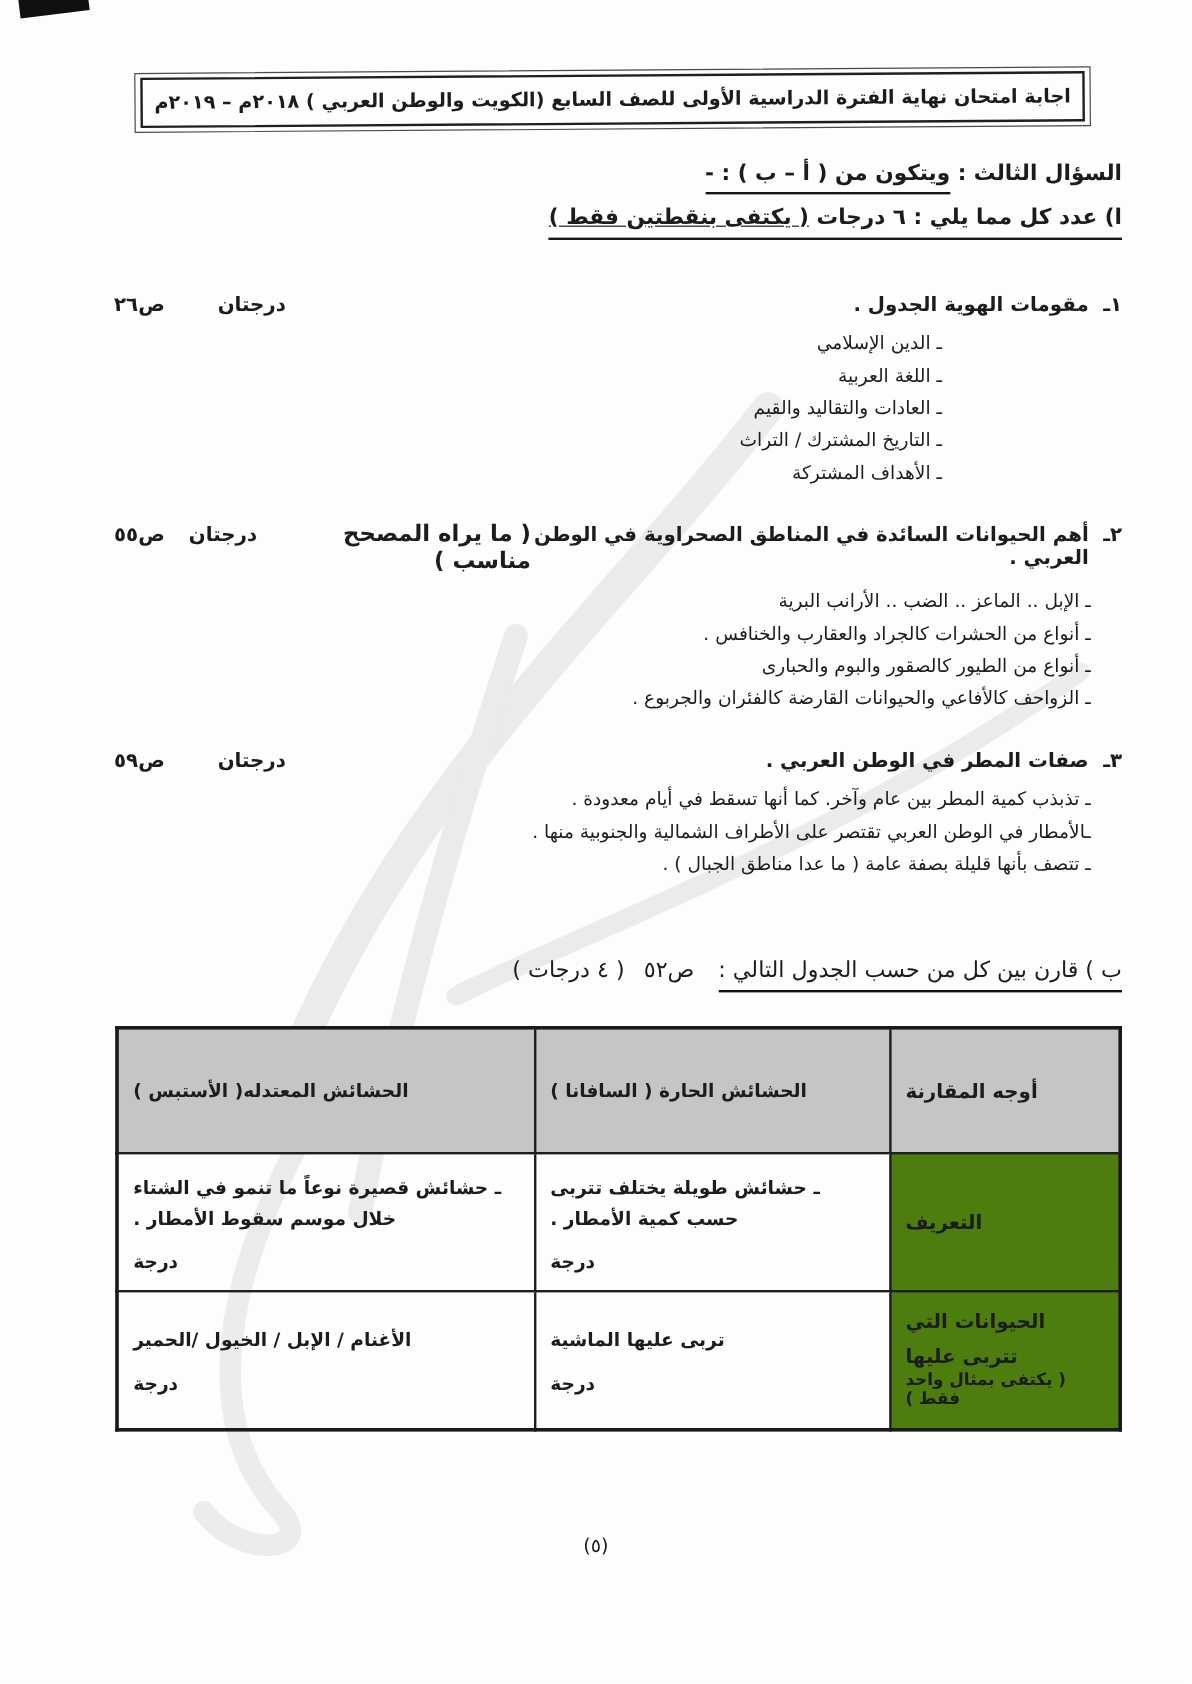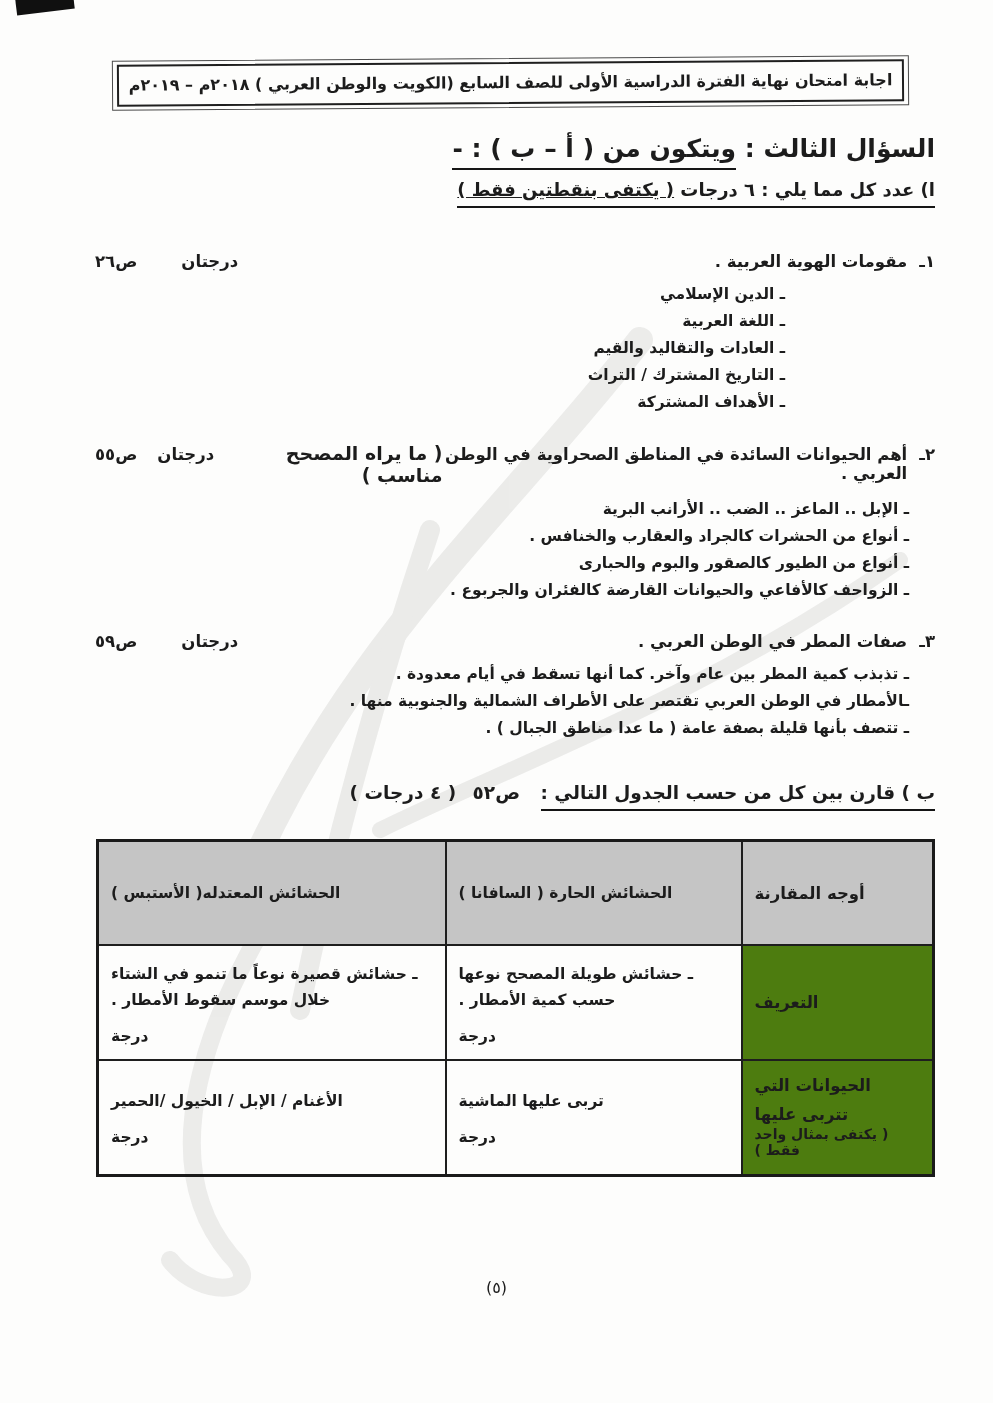"السؤال الثالث : ويتكون من" .q-title { font-size: 25px -> 18px }
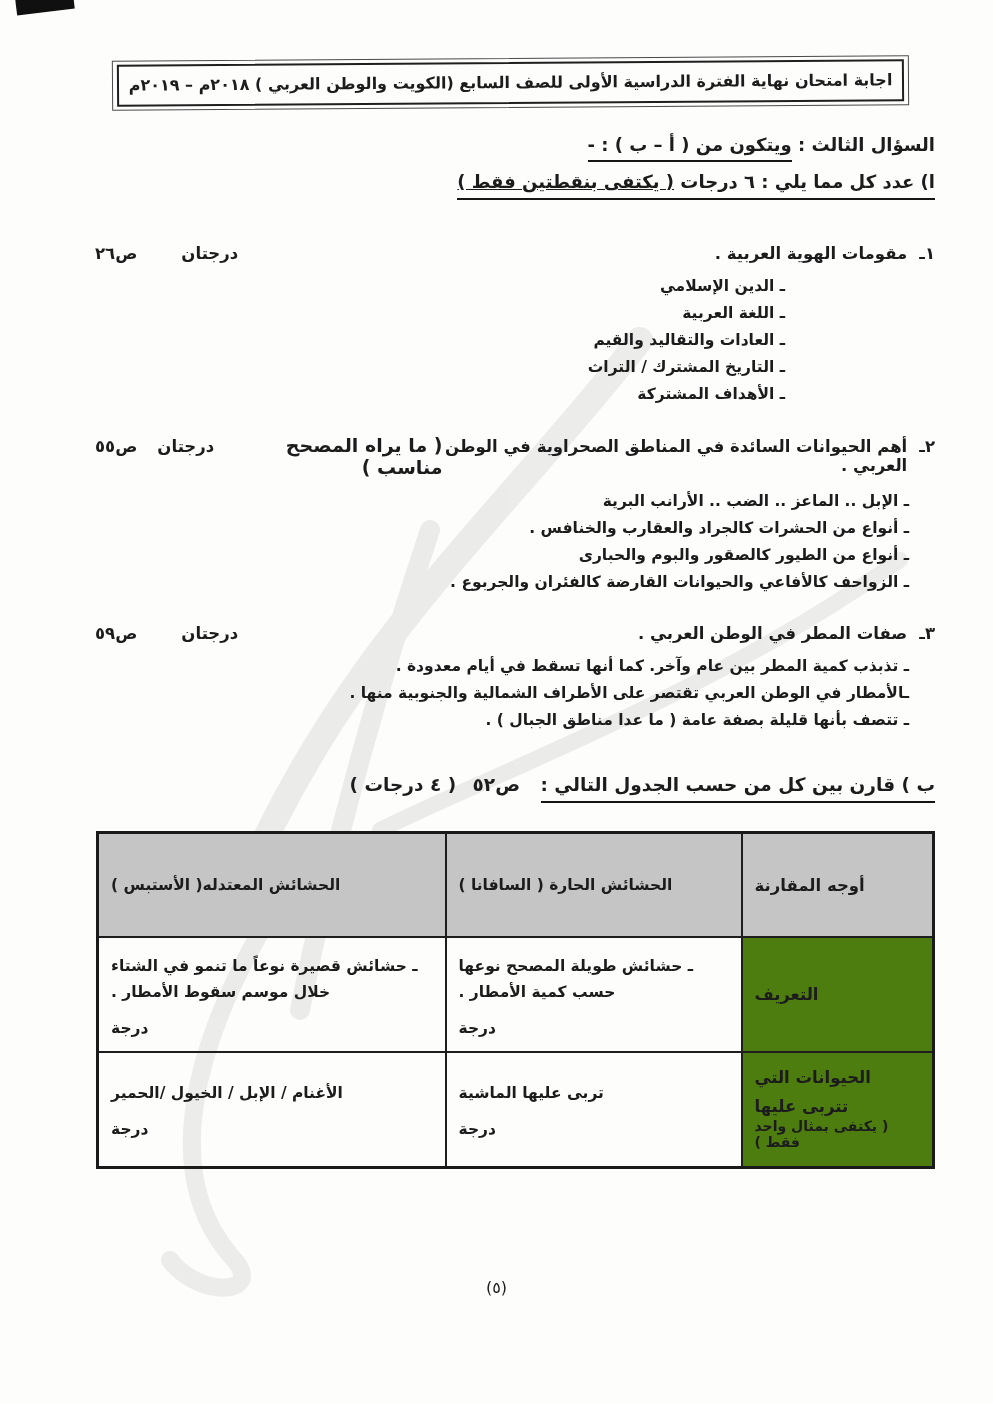"مقومات الهوية العربية ." span.htxt { text: العربية -> الجدول }
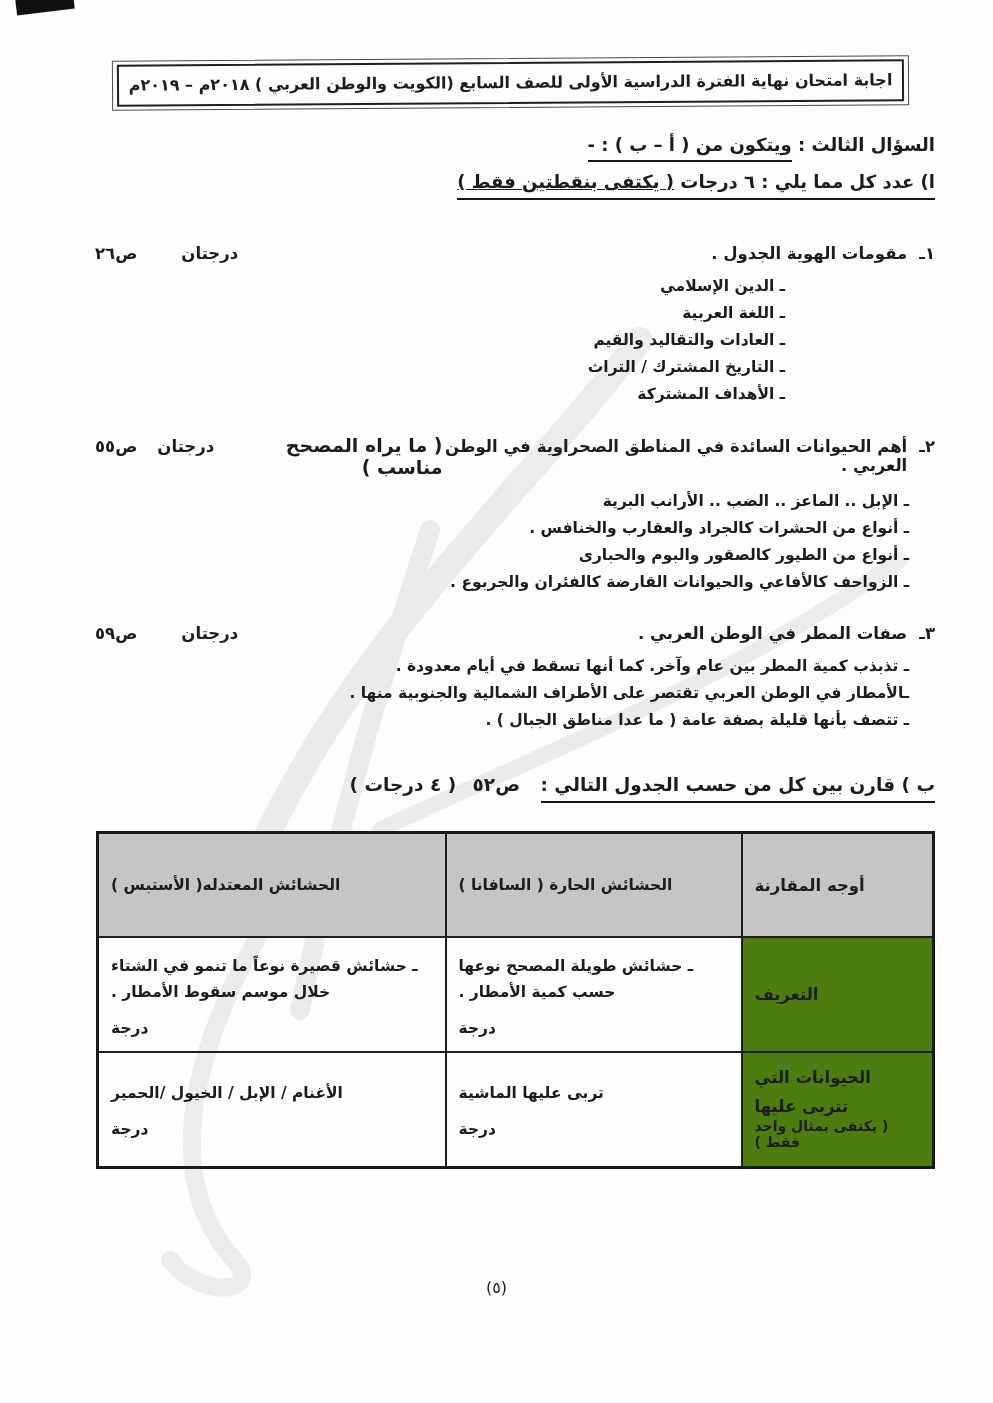"ـ الدين الإسلامي" .ans-list { font-weight: bold -> normal }
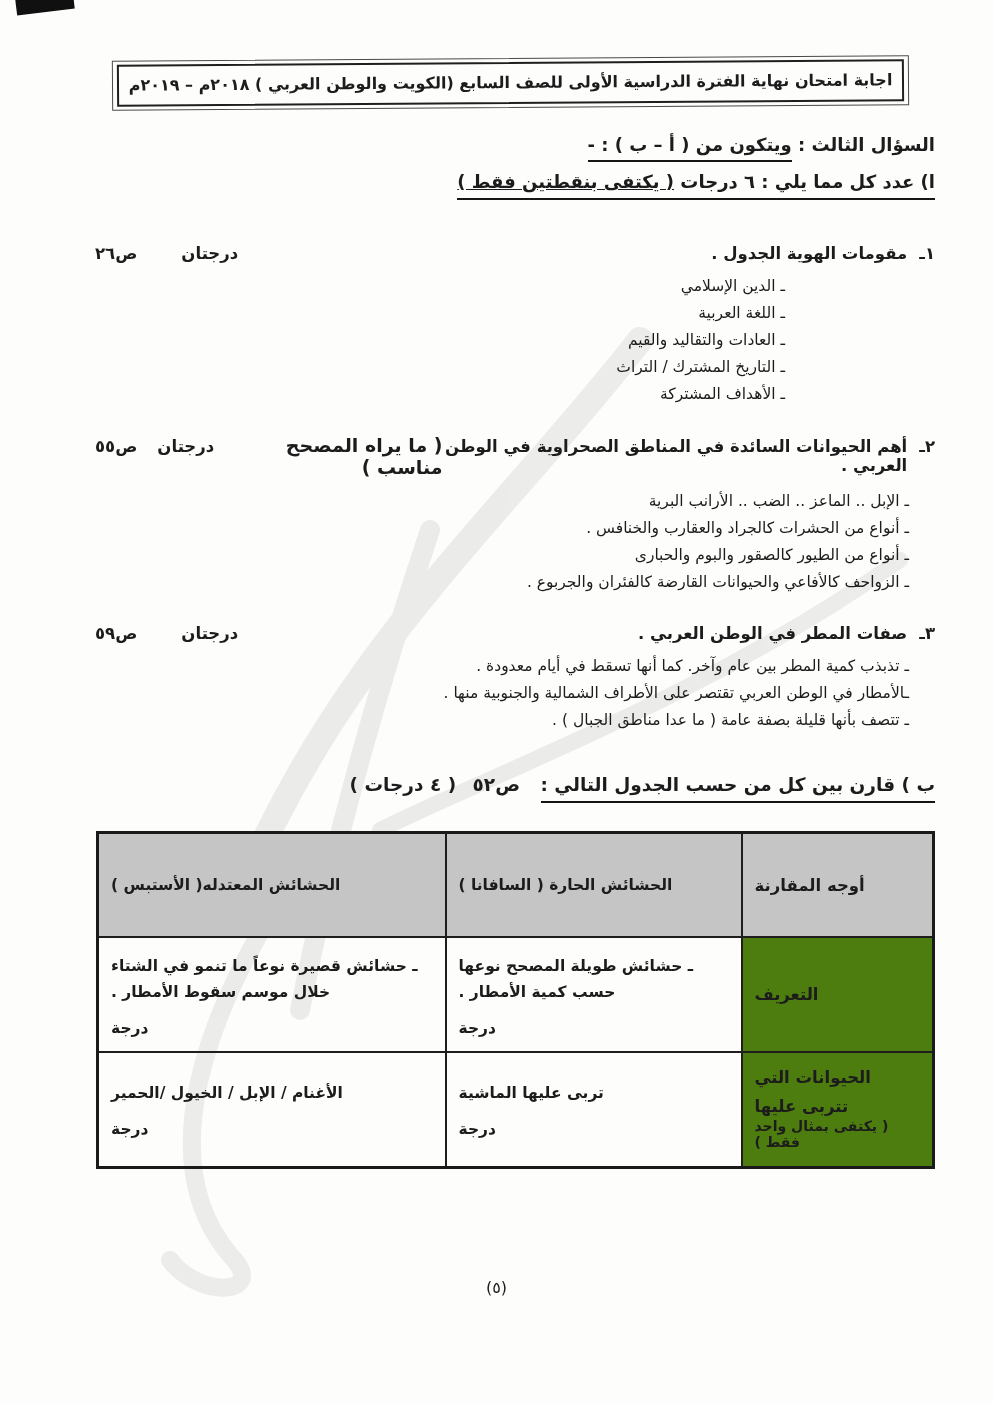"ب ) قارن بين كل" .part-b { font-weight: bold -> normal; margin-top: 40px -> 64px }
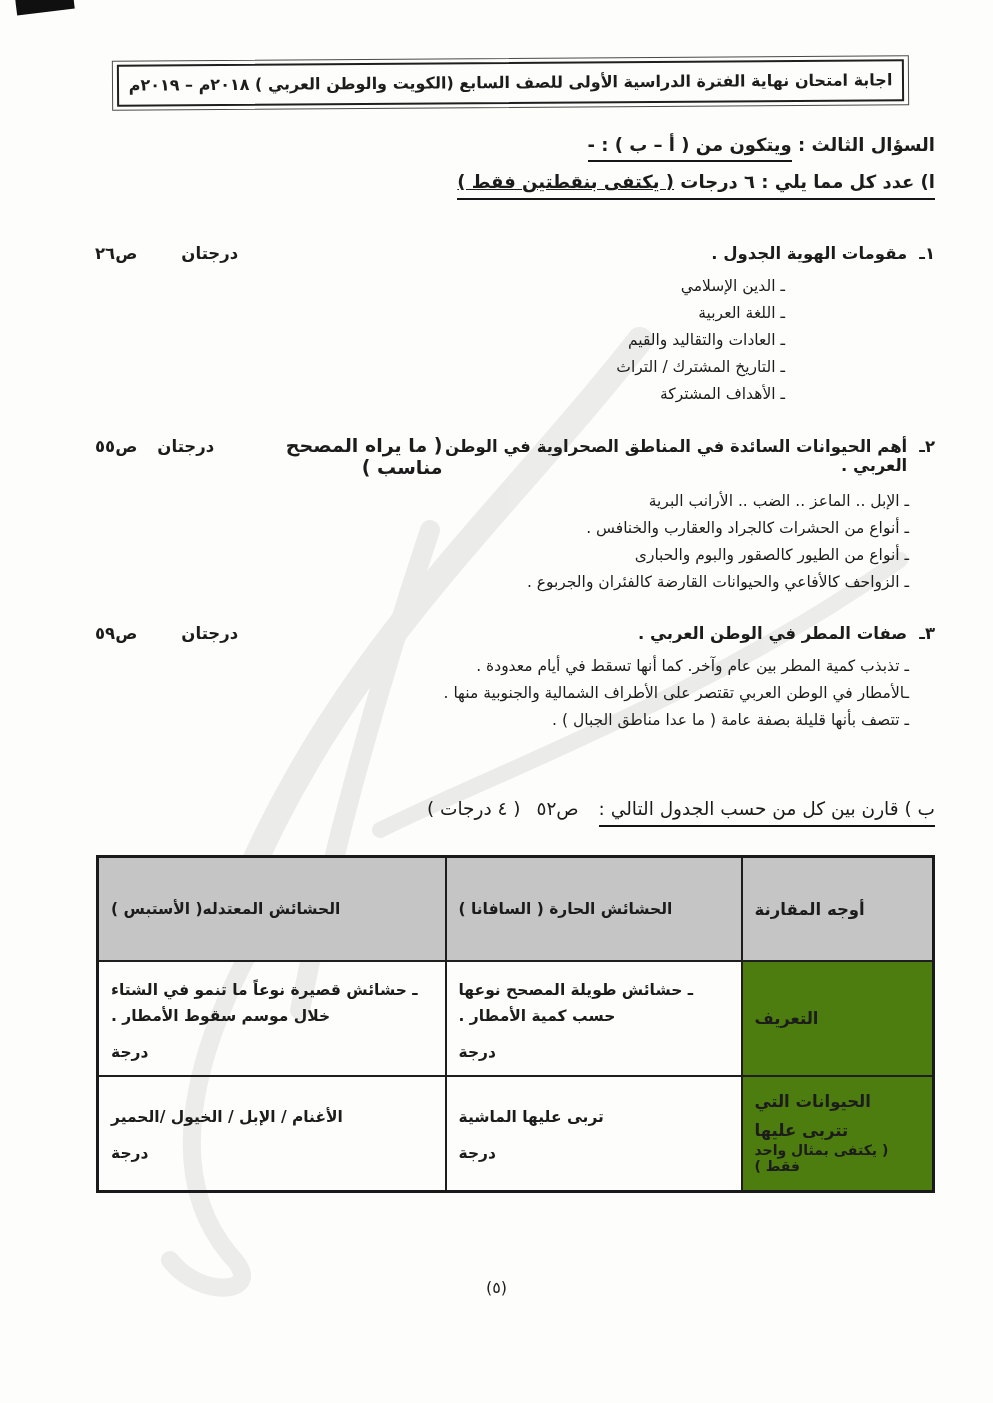"ـ حشائش طويلة المصحح نوعها" div.cell-text { text: المصحح نوعها -> يختلف تتربى }
